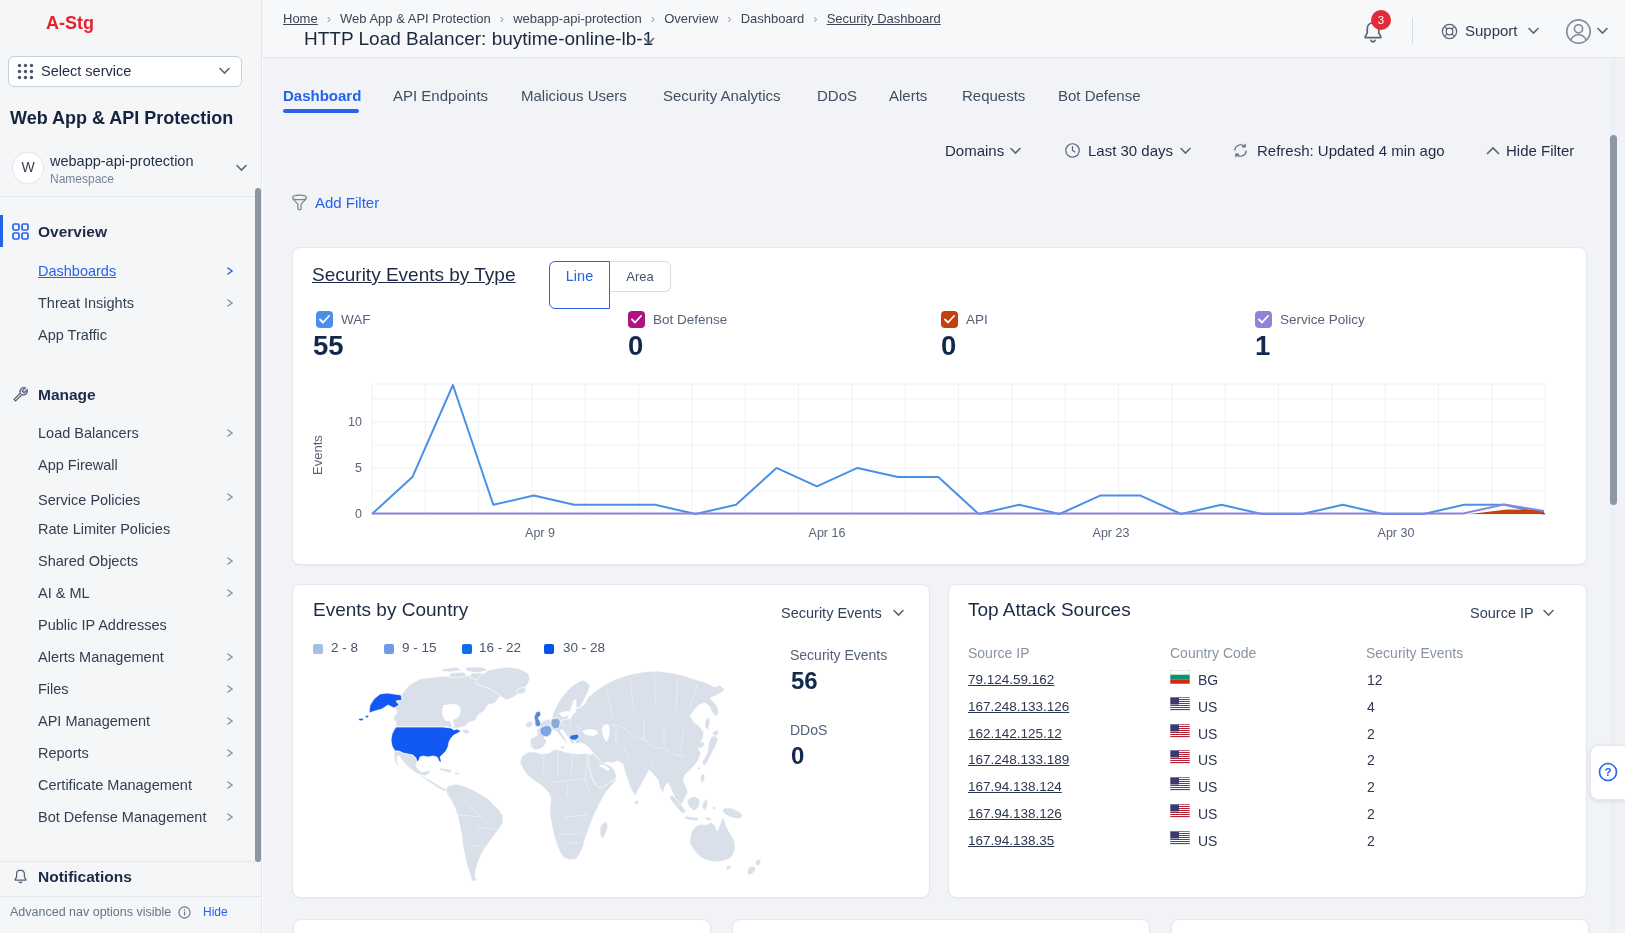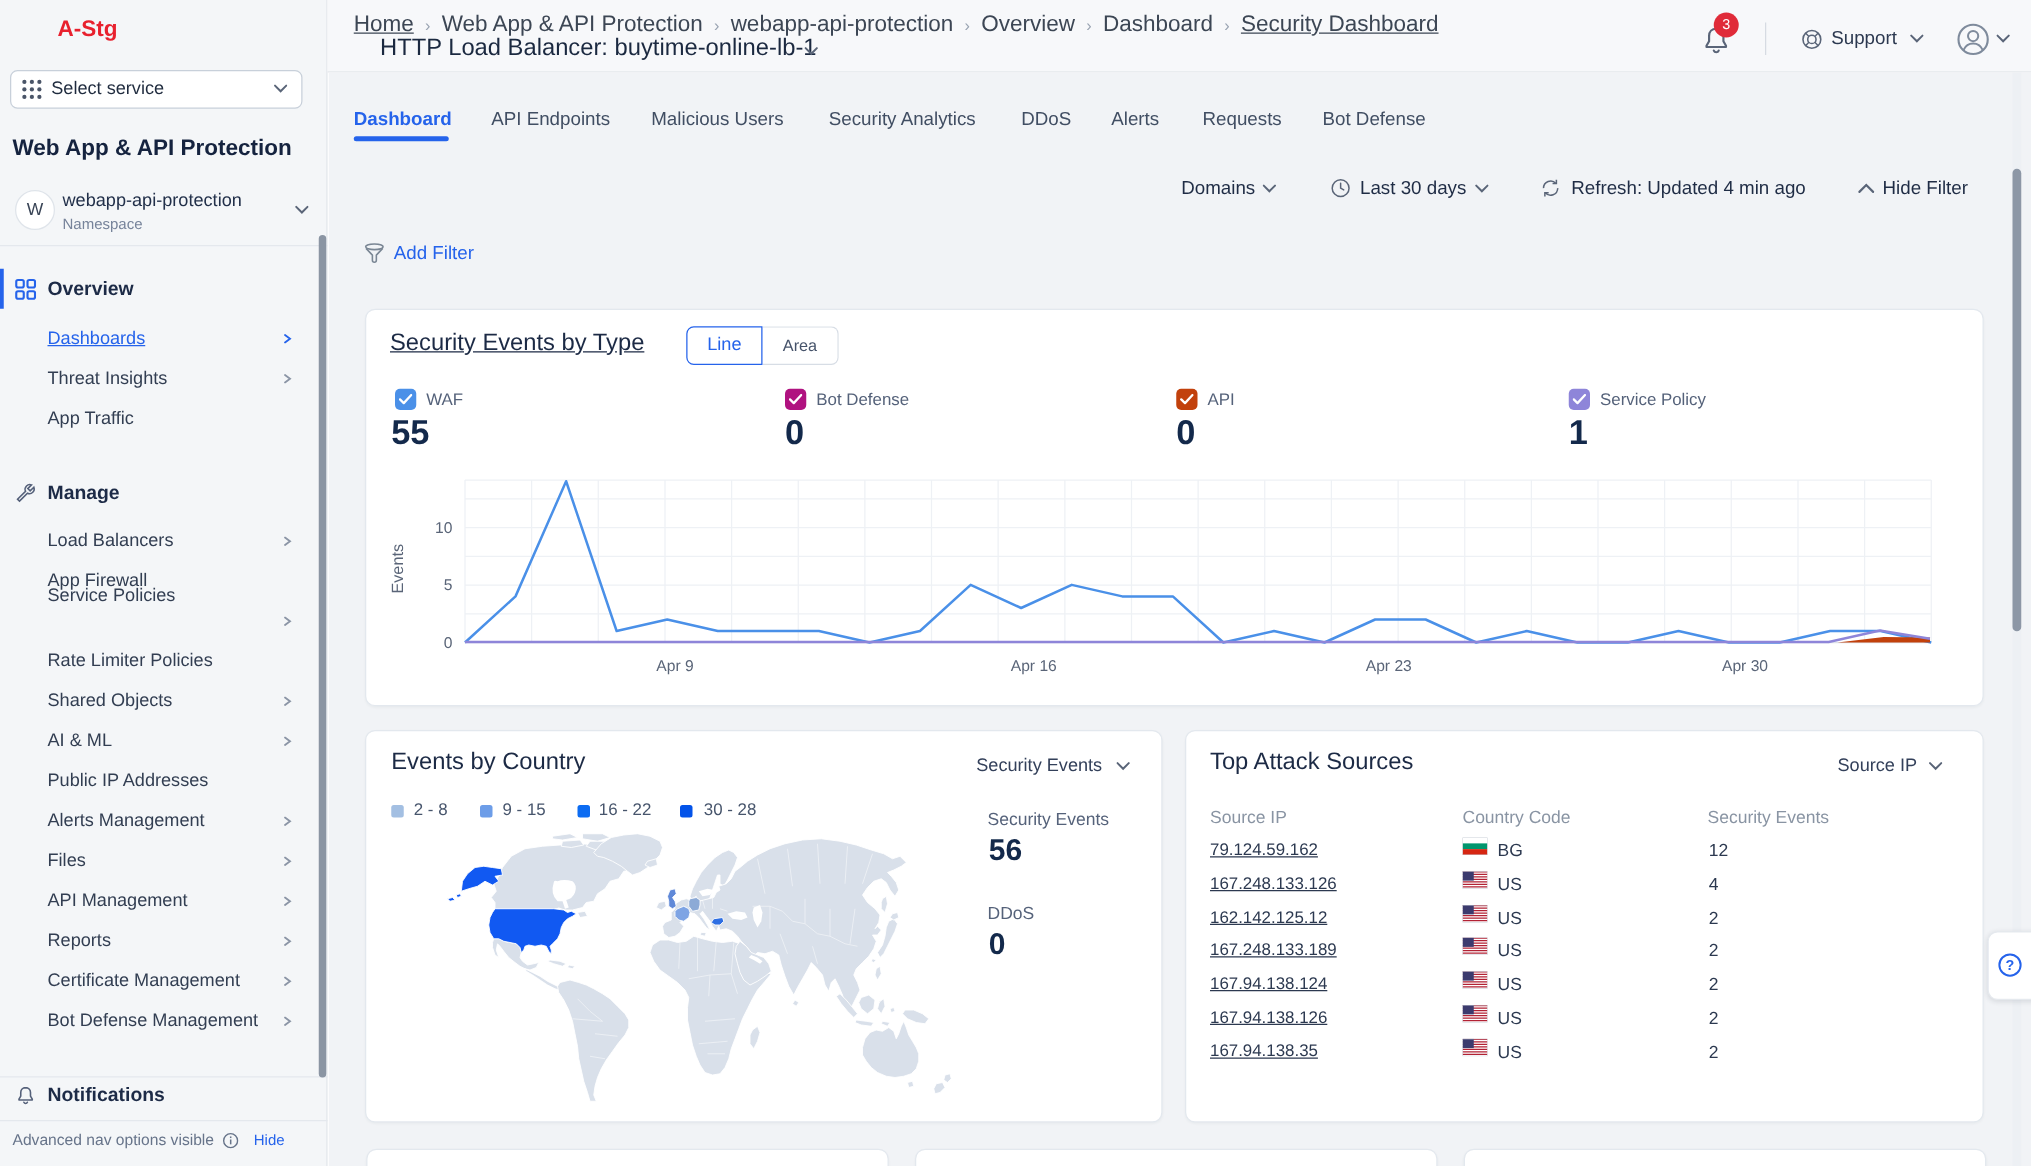"Home" .crumb { font-size: 18px -> 13px }
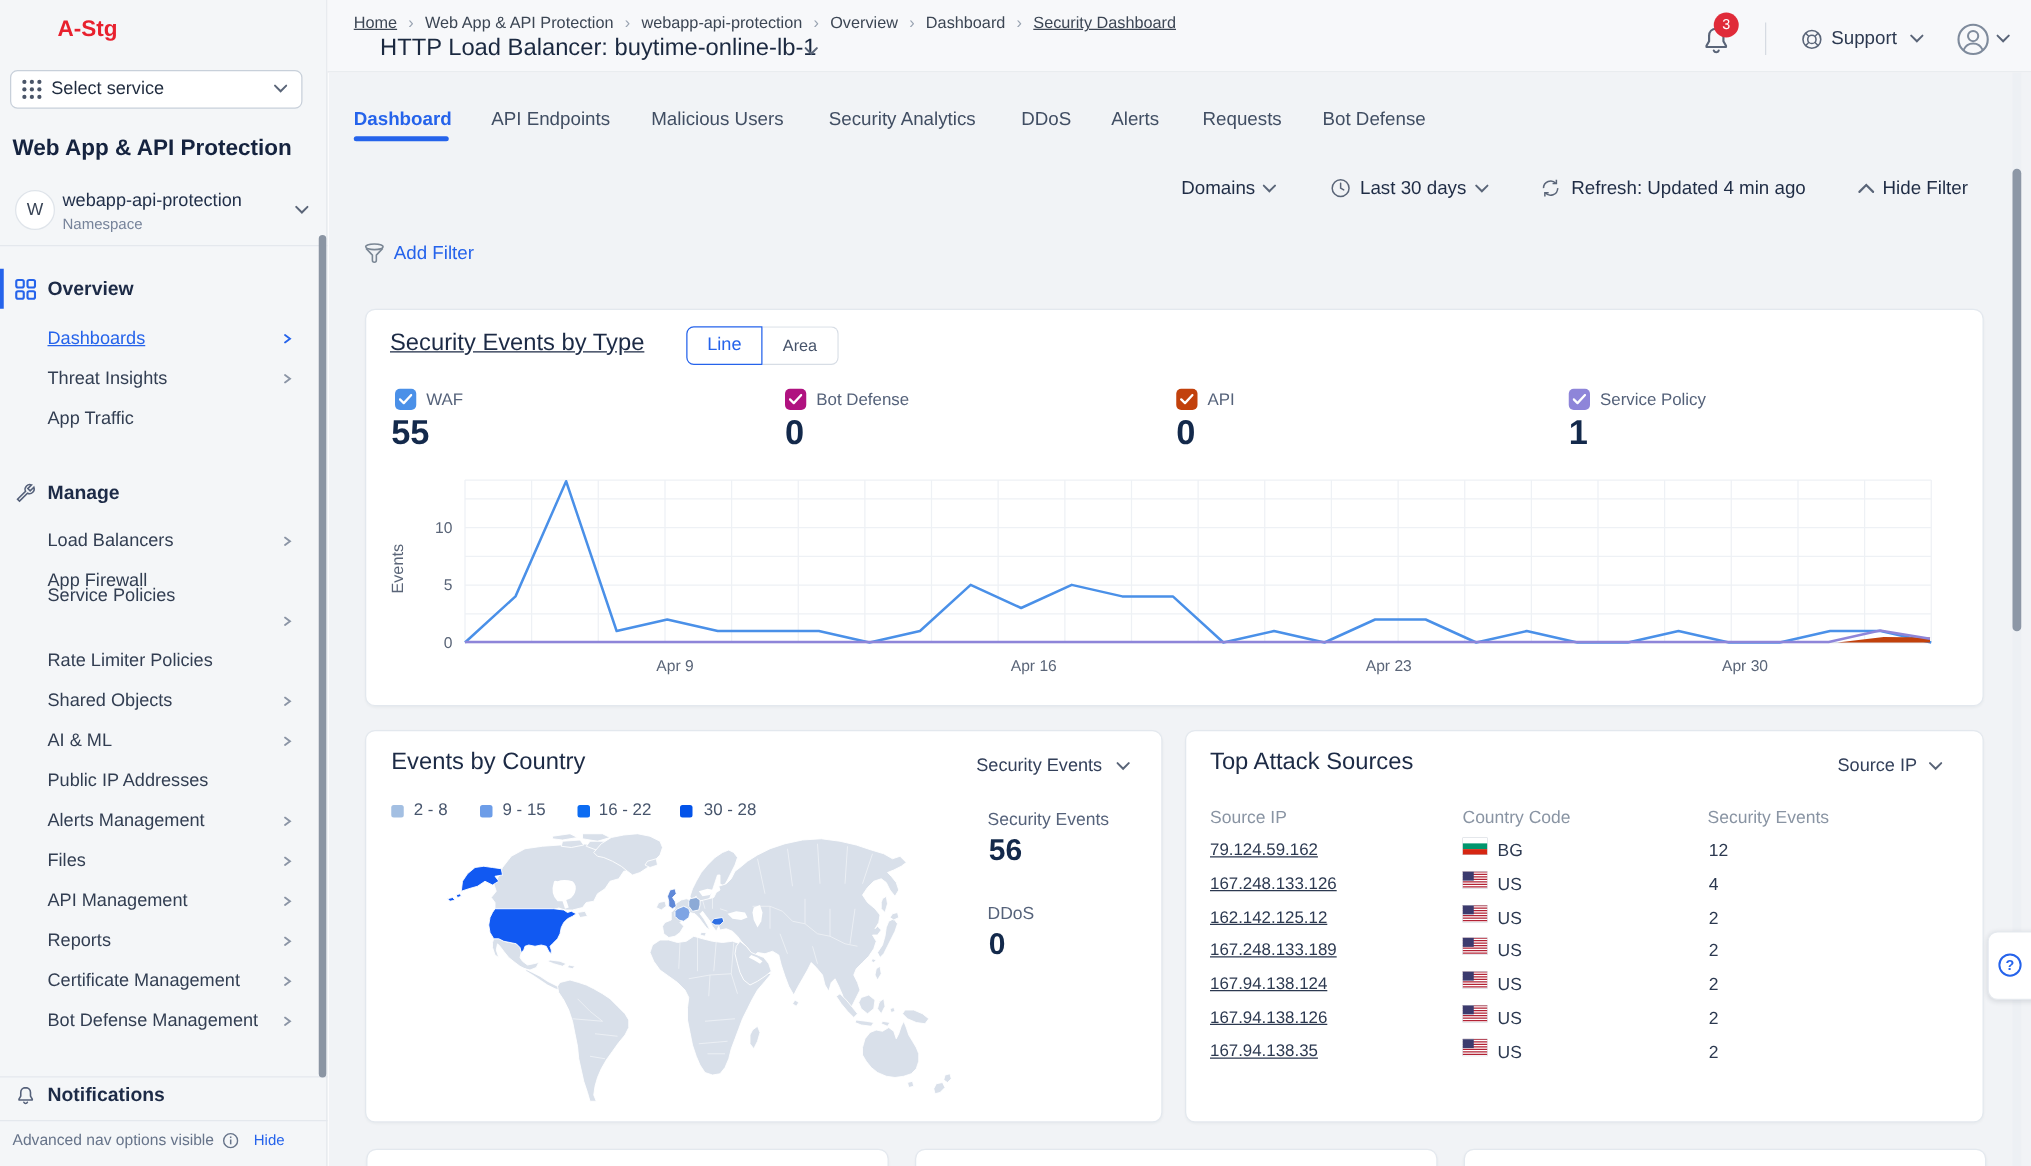"Line" div.abs { height: 31px -> 48px }
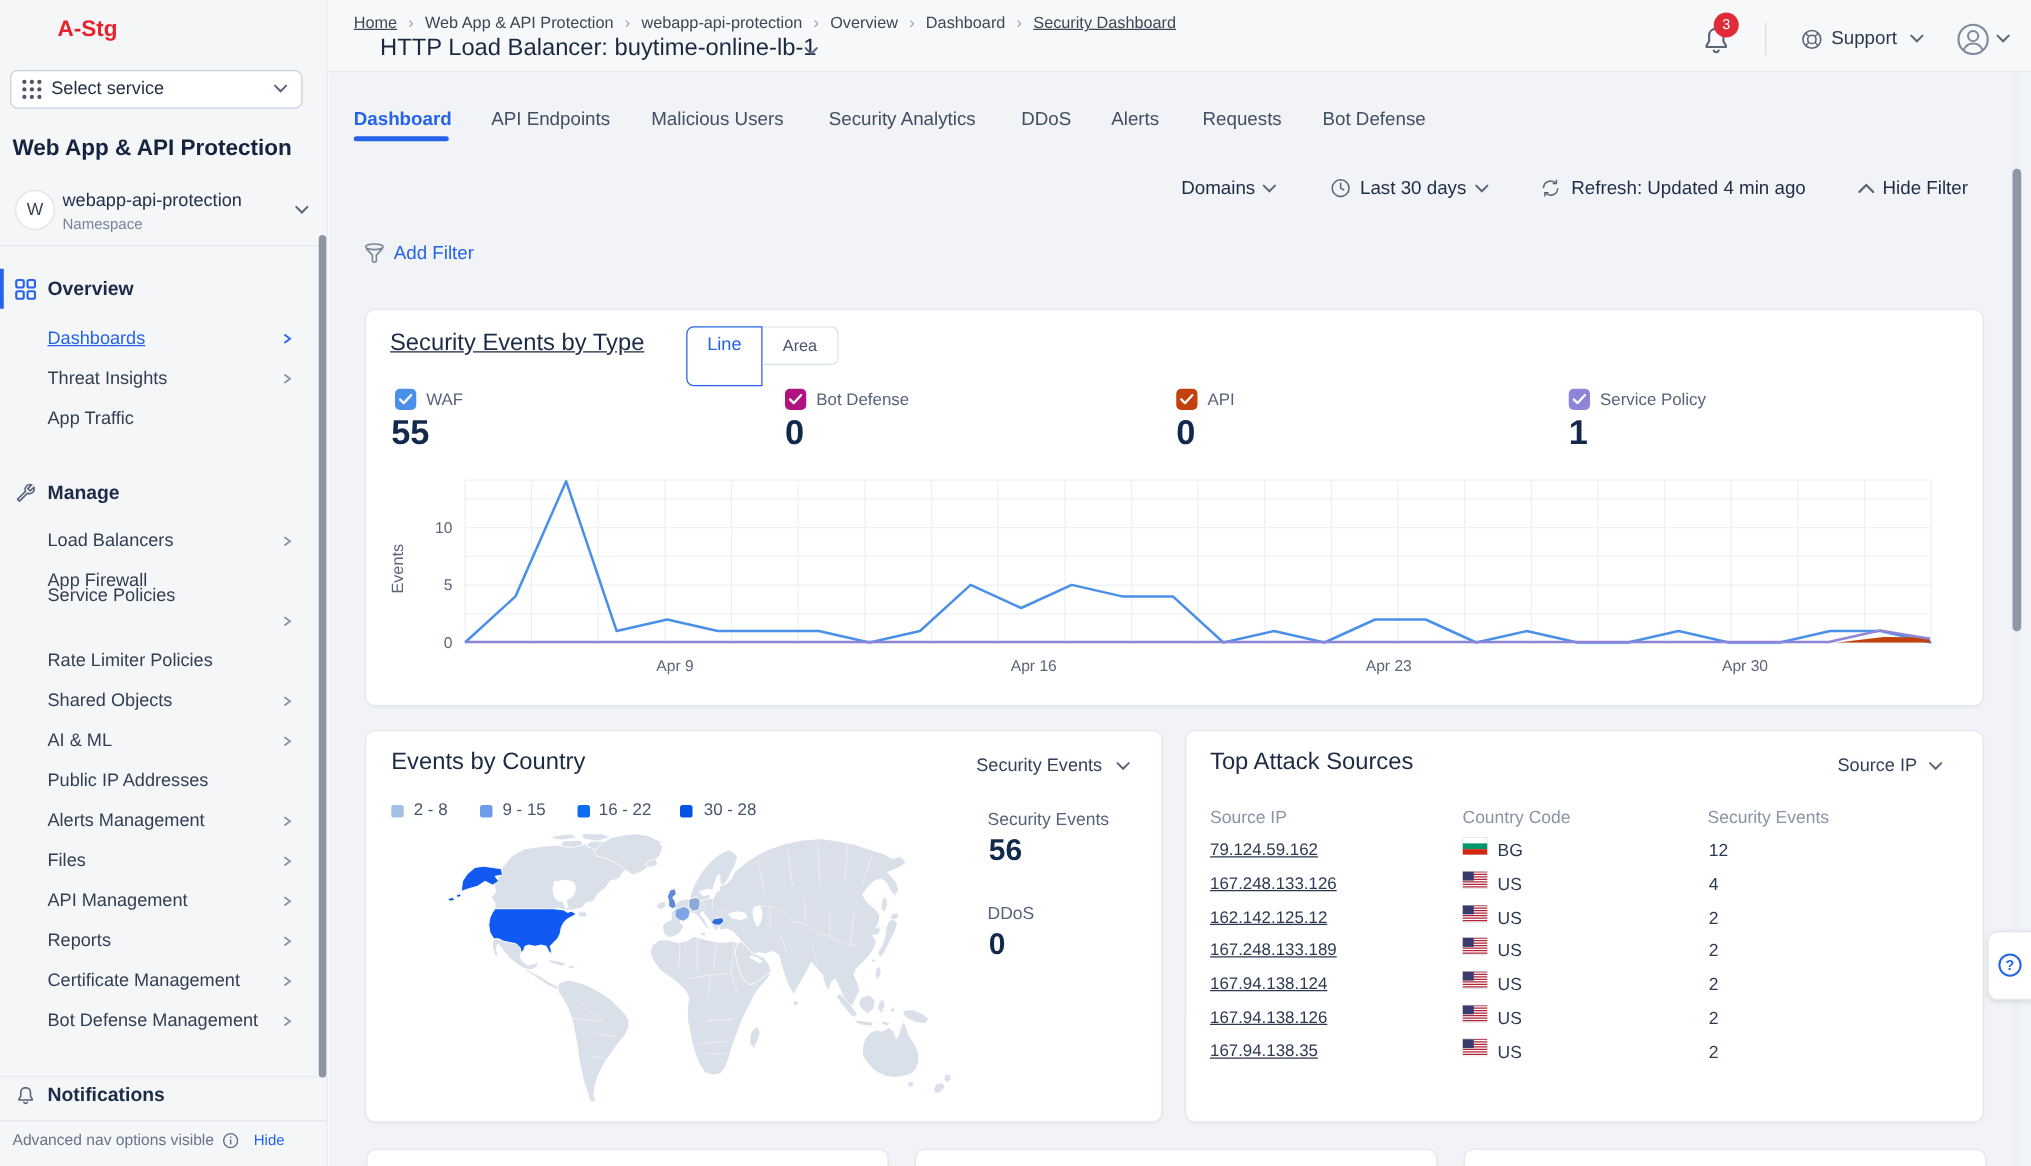"Service Policies" div.navitem { top: 469px -> 492px }
